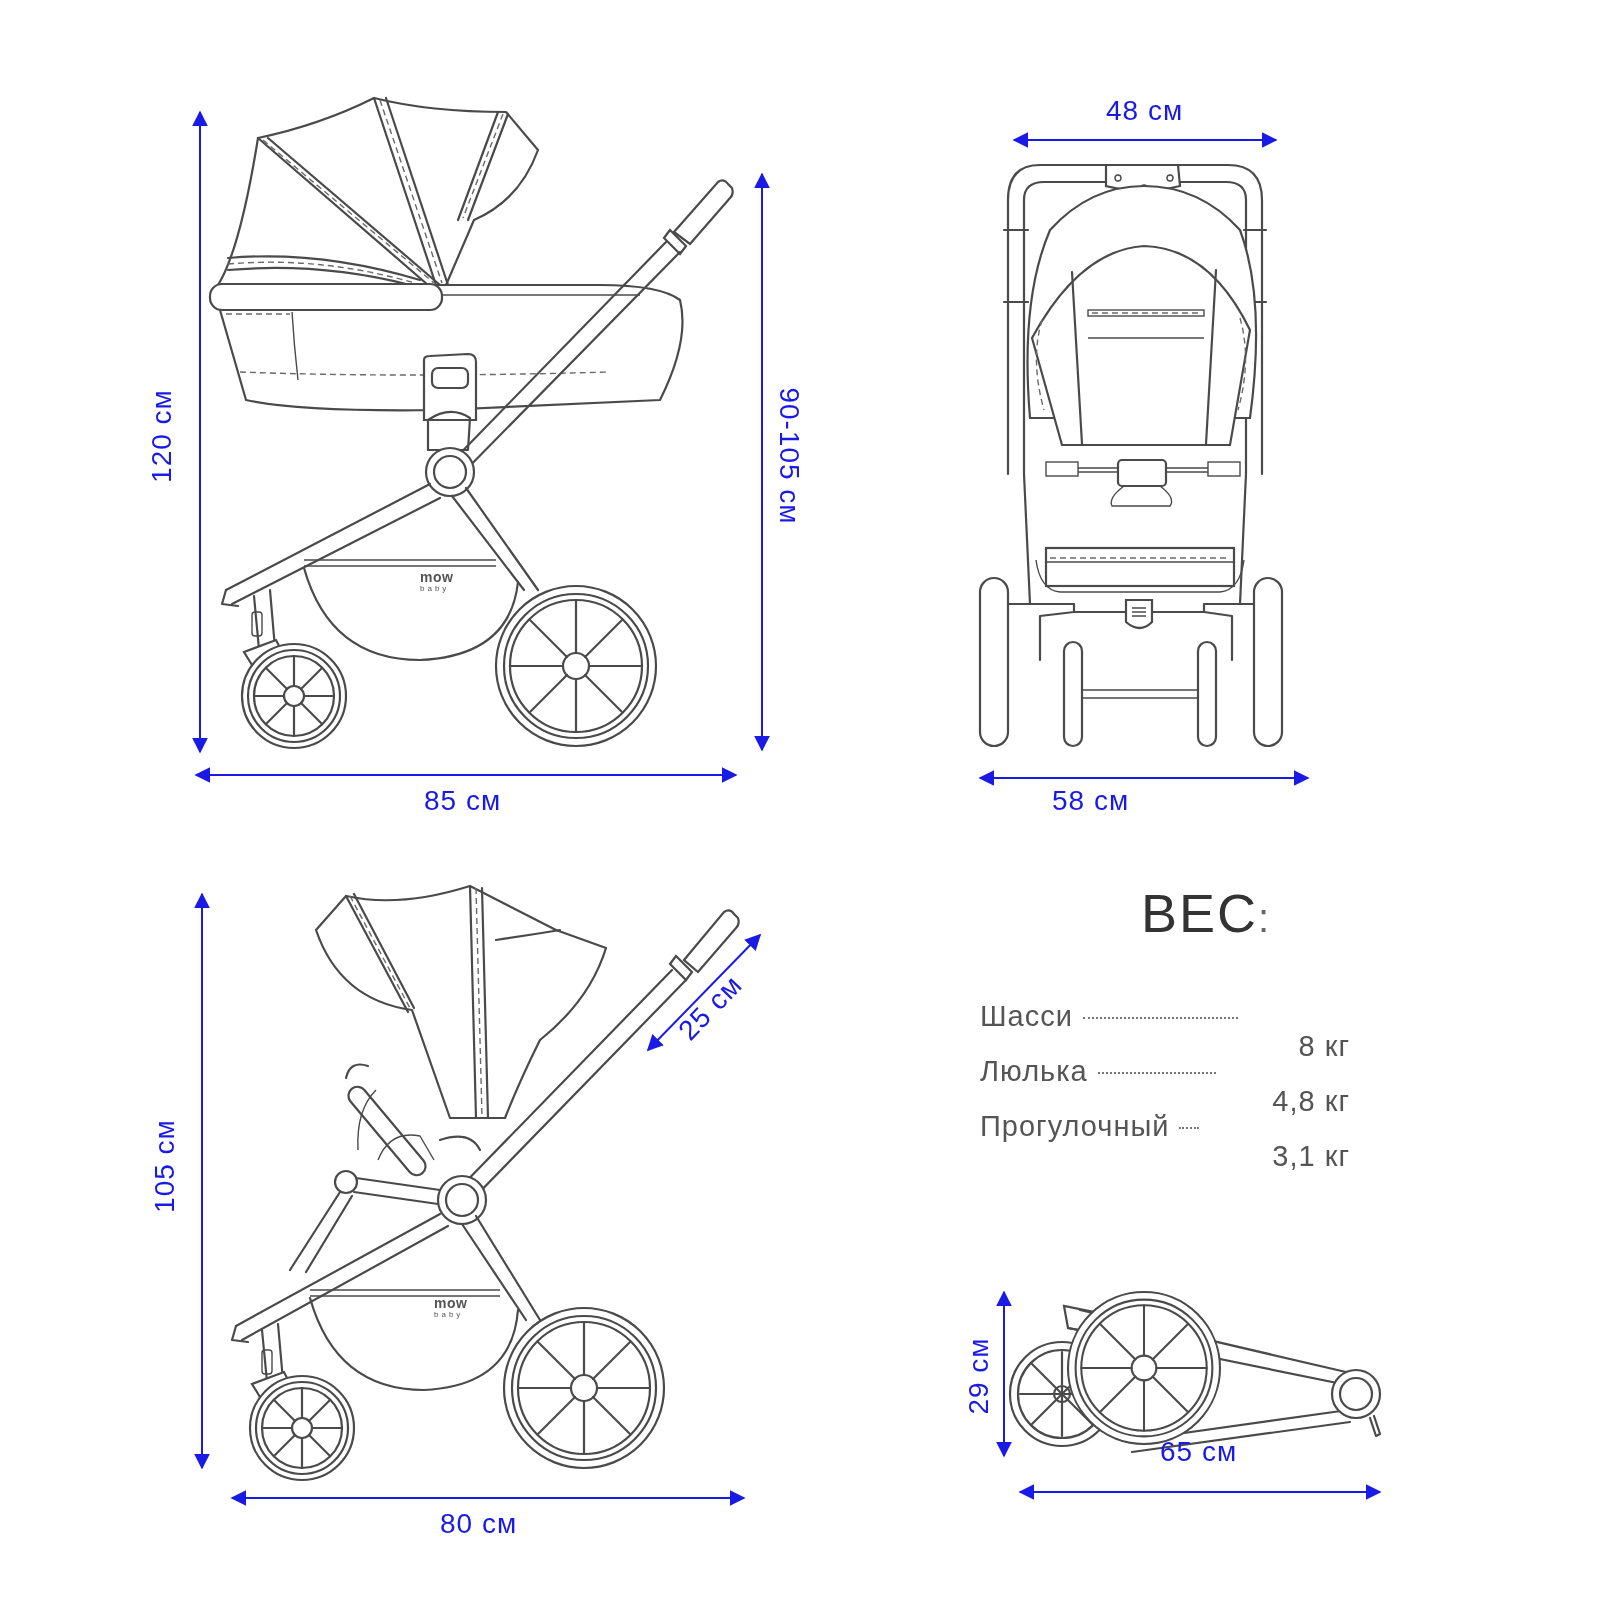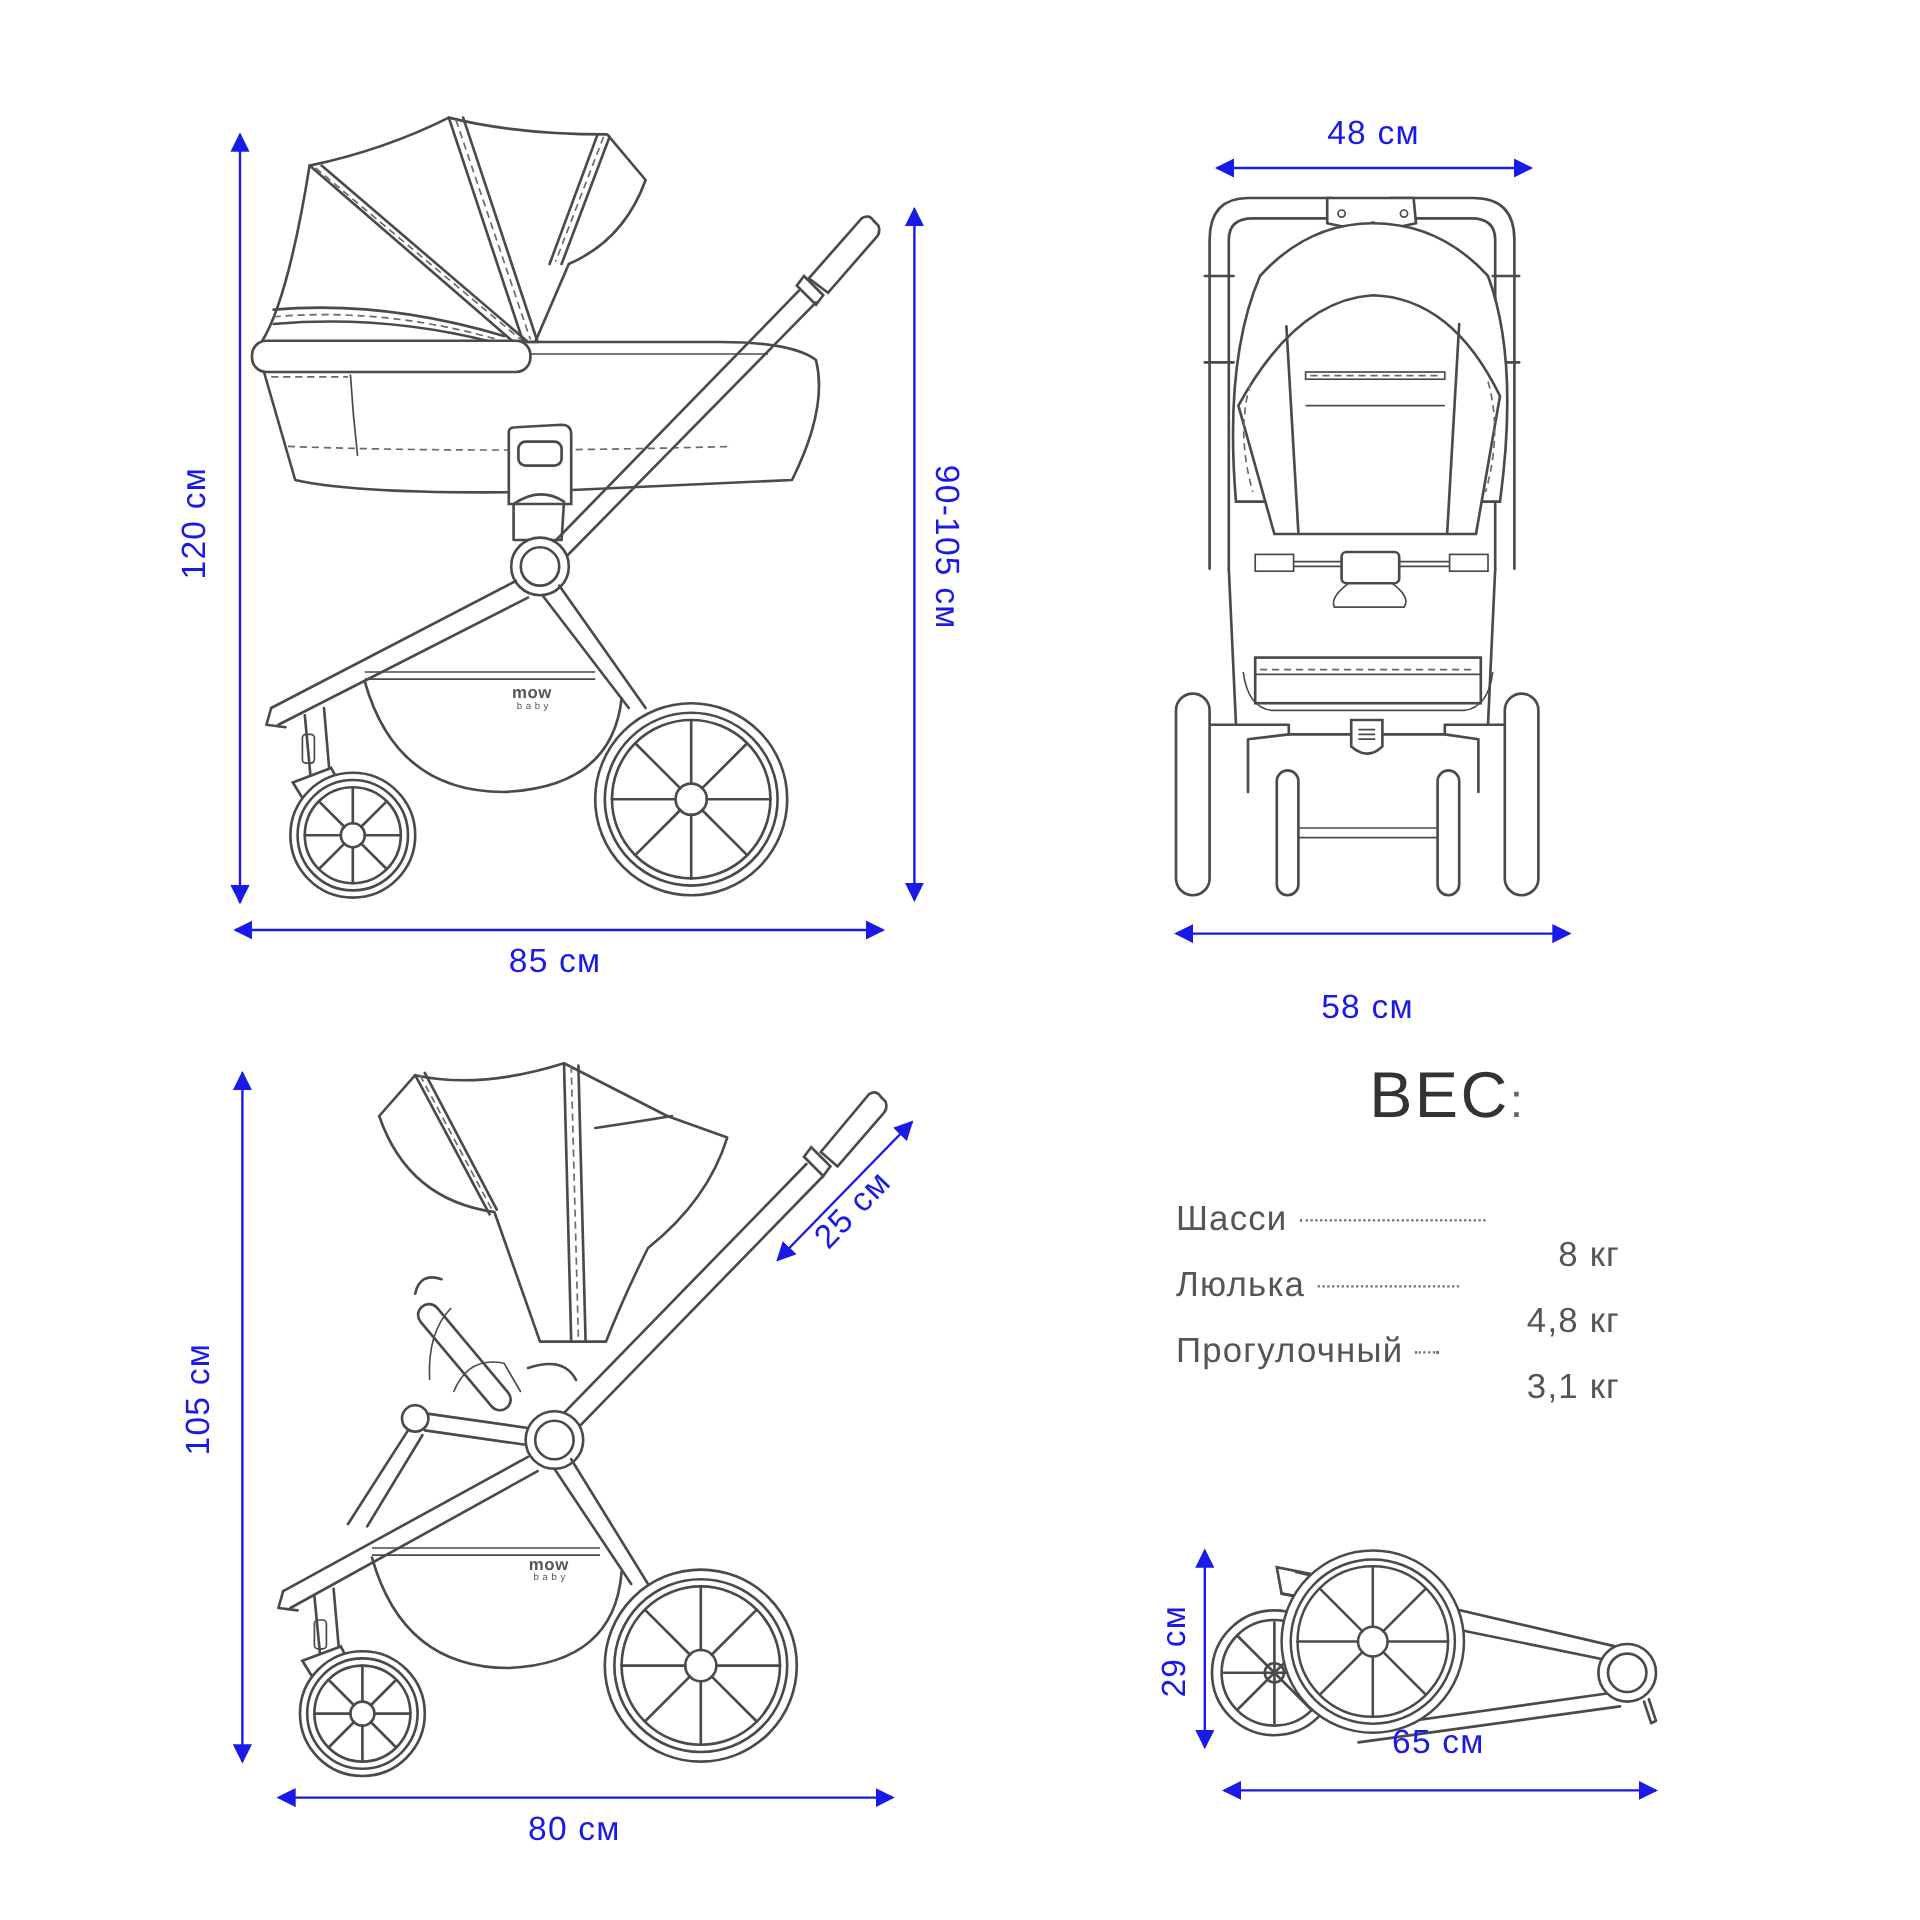"mow" .brand { text-align: right -> left }
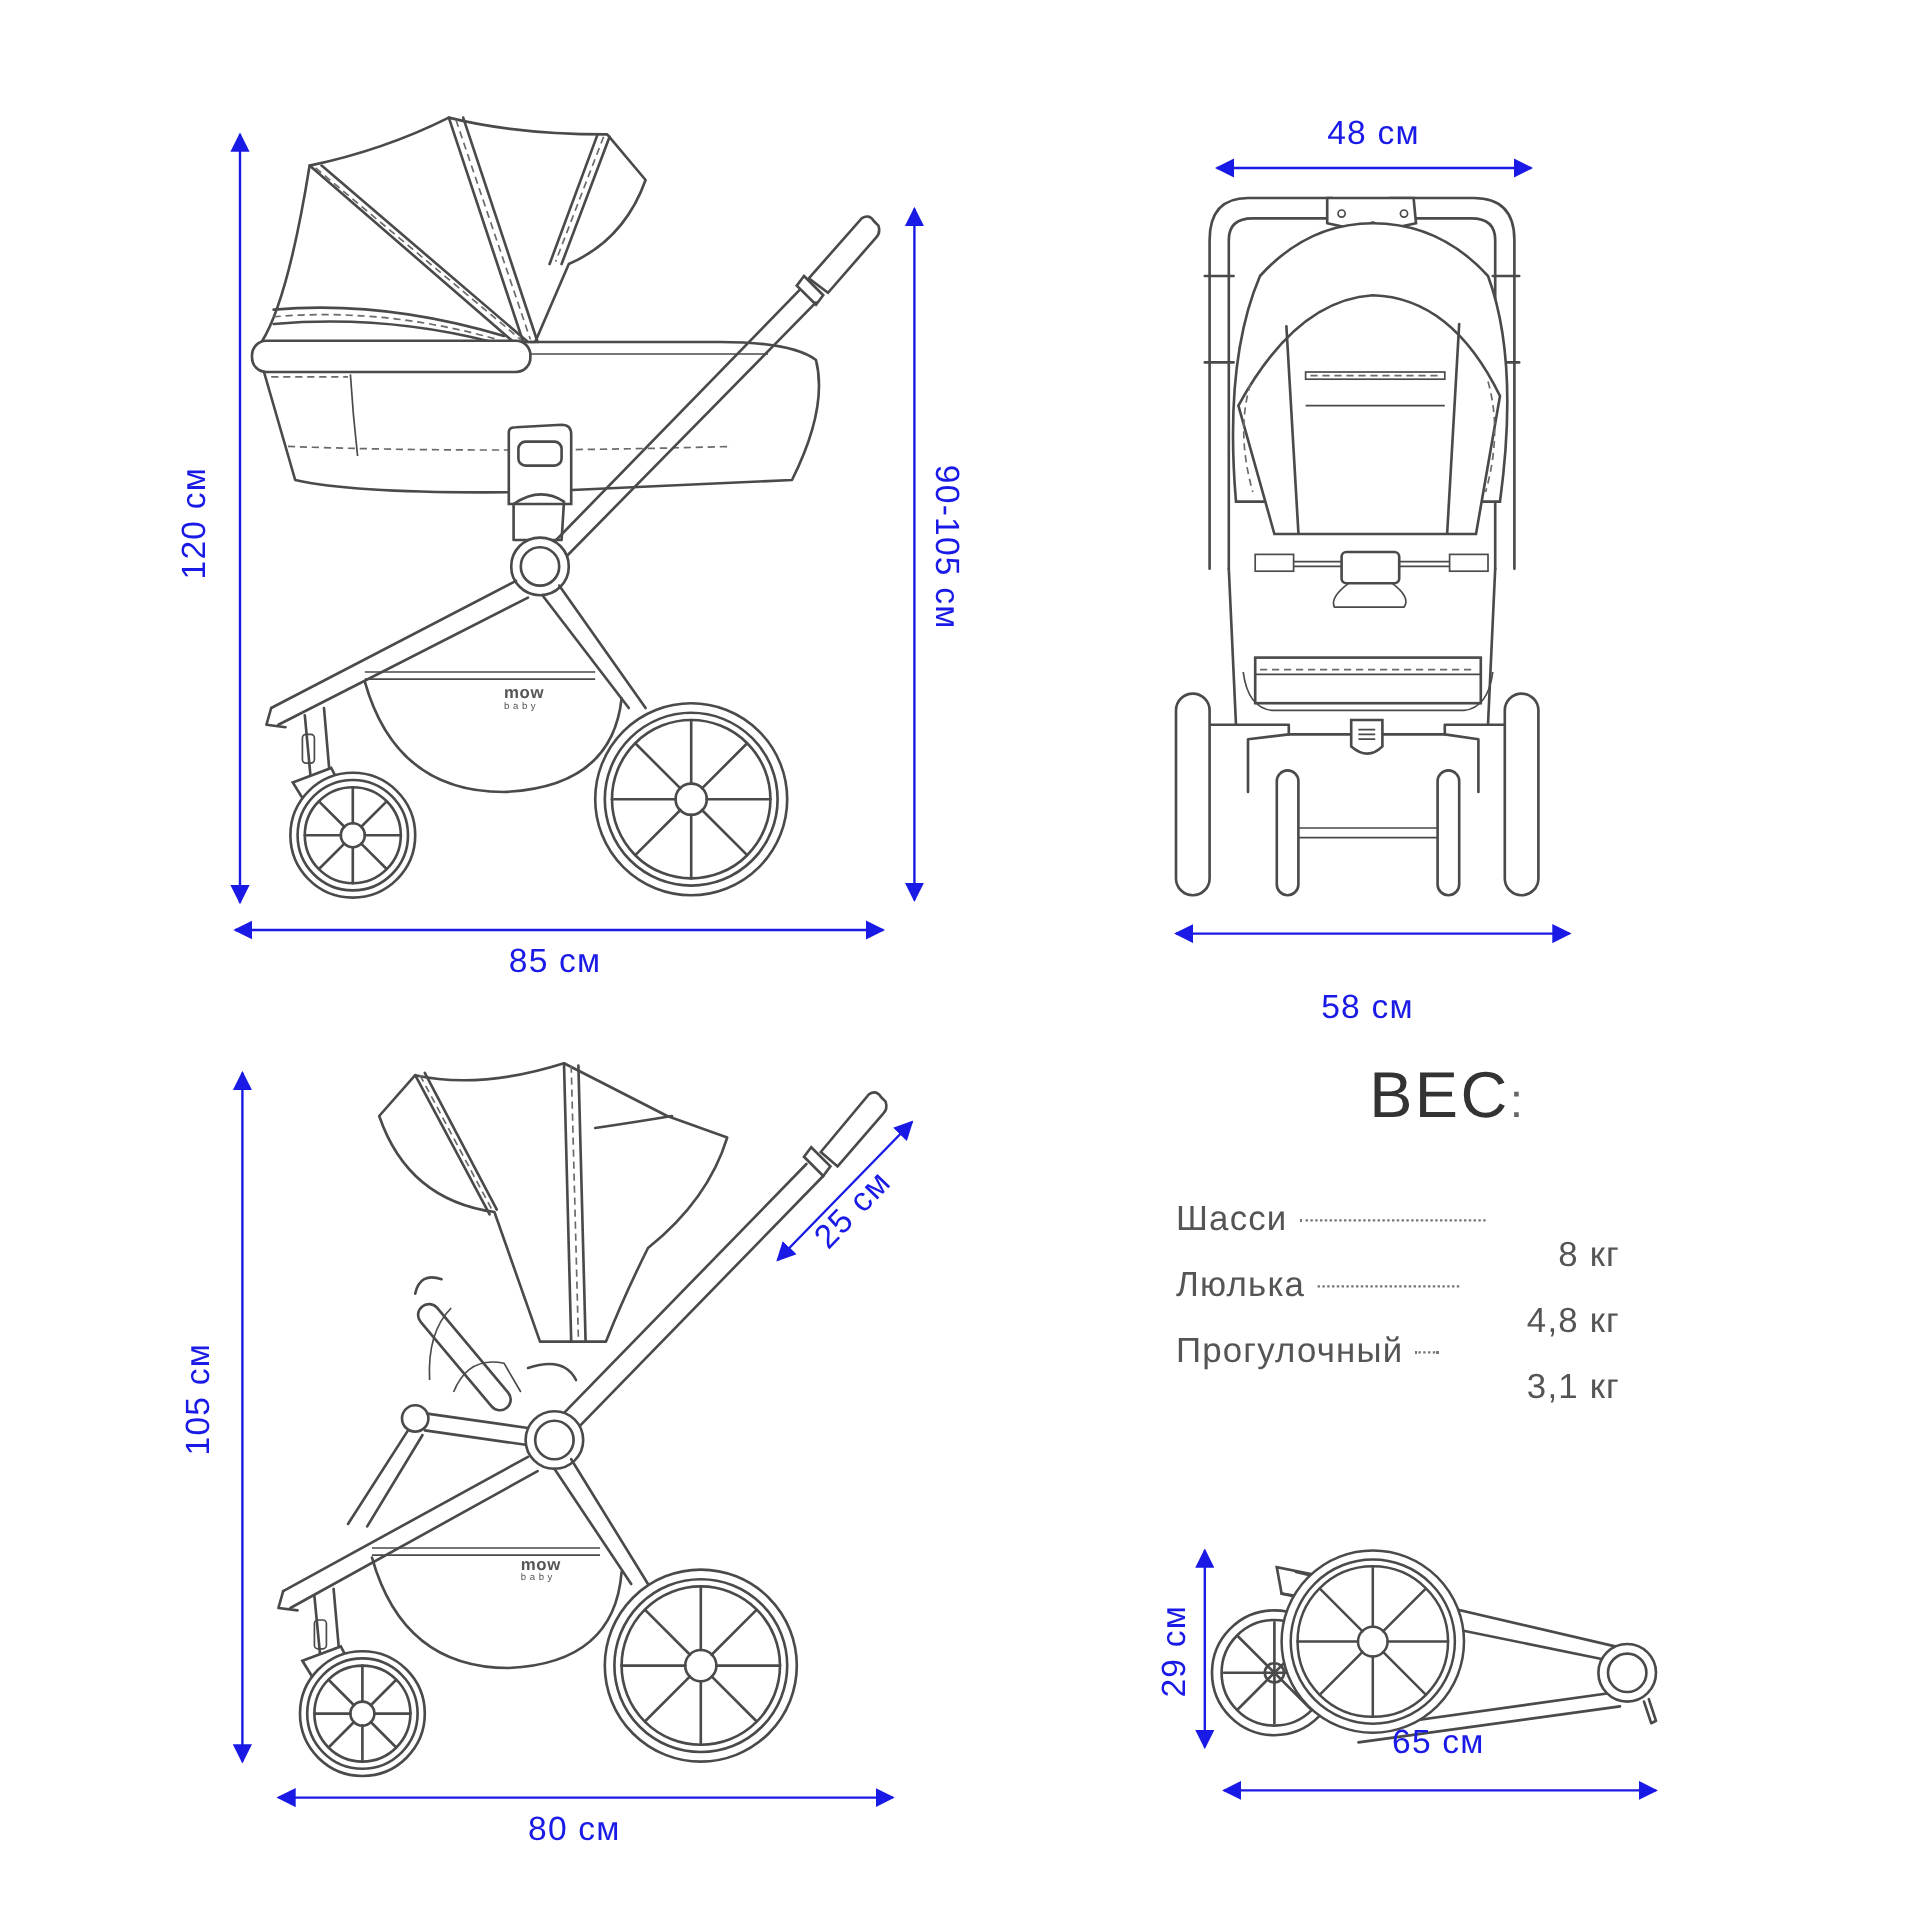"58 см" div.lbl { left: 1101px -> 1052px; margin-top: 38px -> none }
